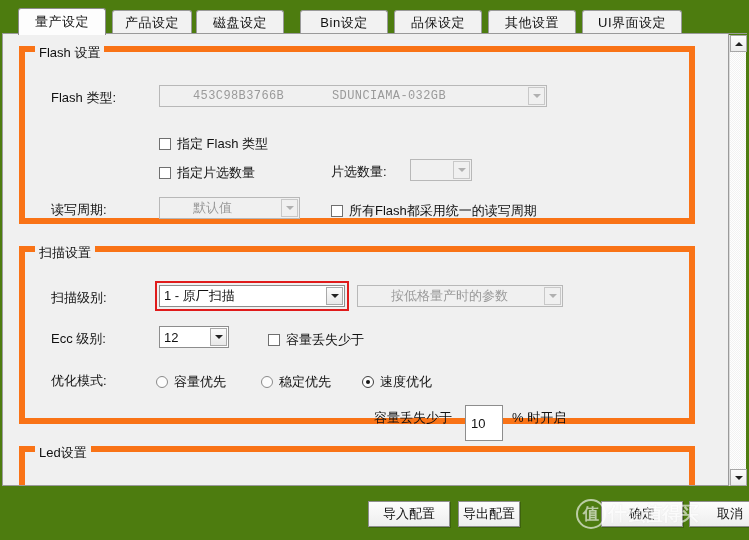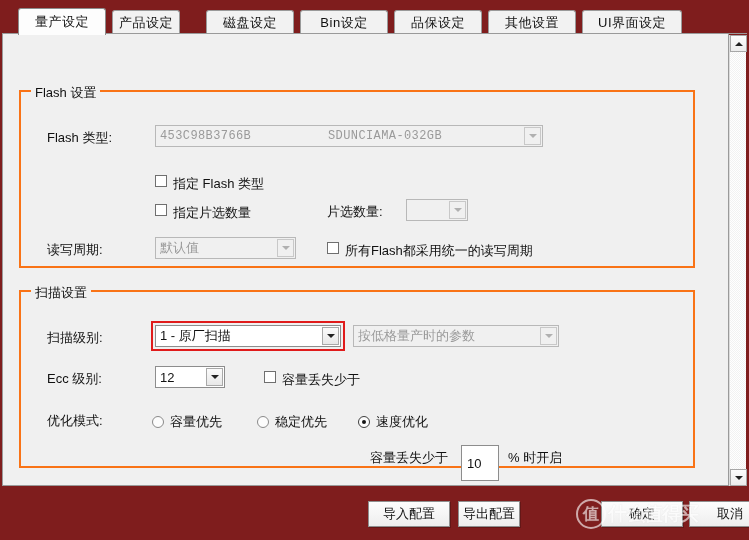"量产设定" #app { background: #7f1d1d -> #4d7c0f }
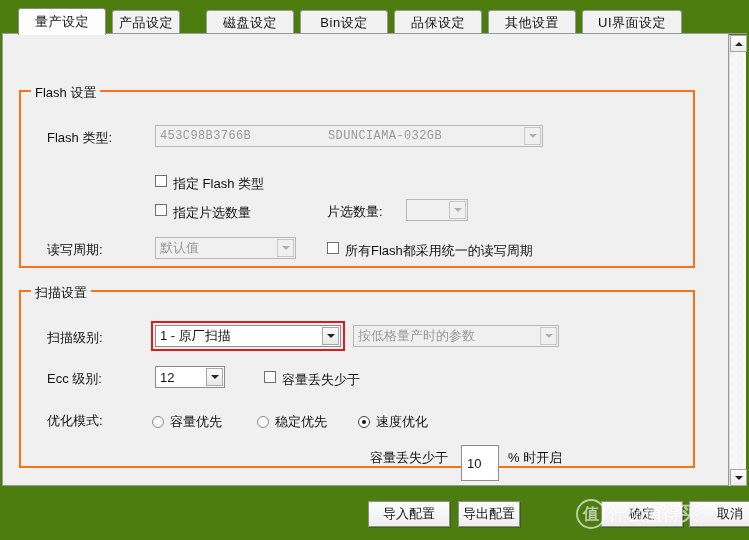"产品设定" div.tab { width: 68px -> 80px }
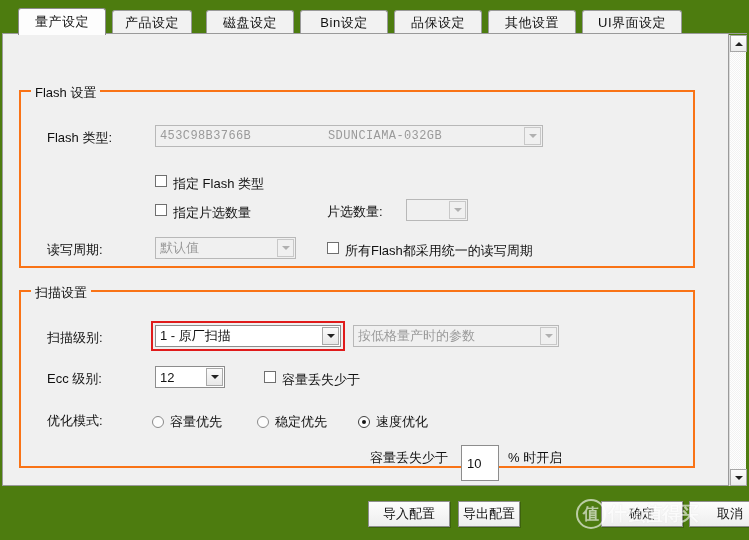"磁盘设定" div.tab { left: 206px -> 196px }
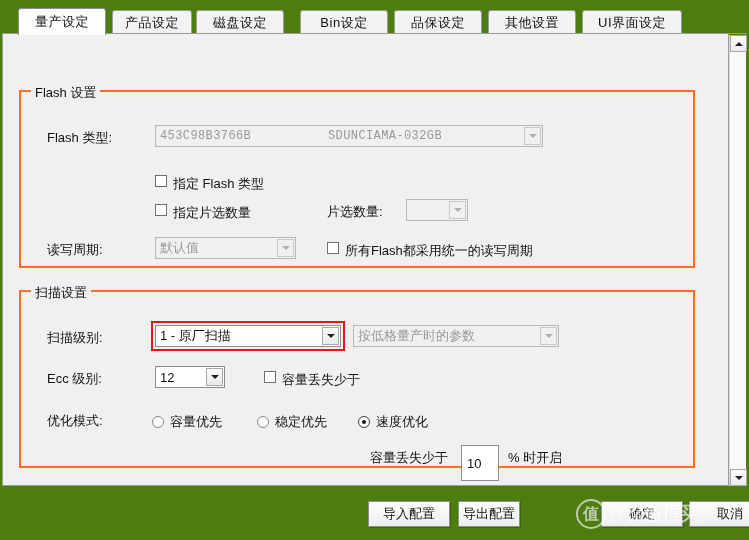"Flash 设置" .group { border: 2px solid #f97316 -> 6px solid #f97316; margin-top: 44px -> none }
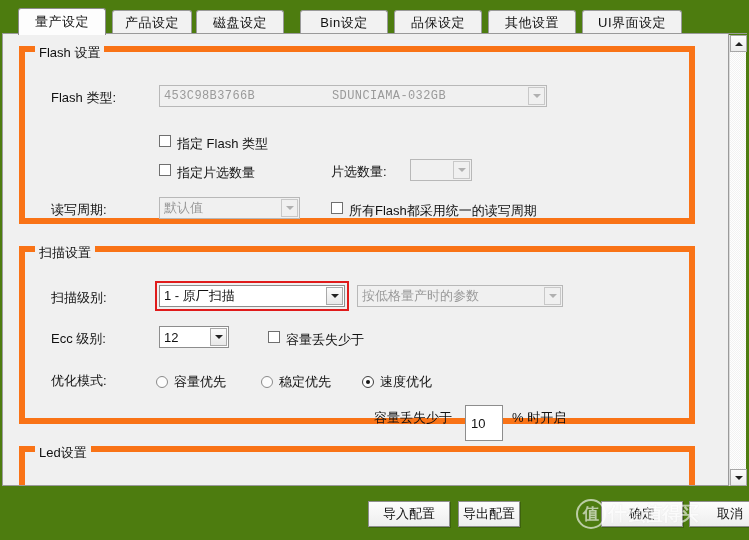"453C98B3766B" .combo.disabled { padding-left: none -> 29px }
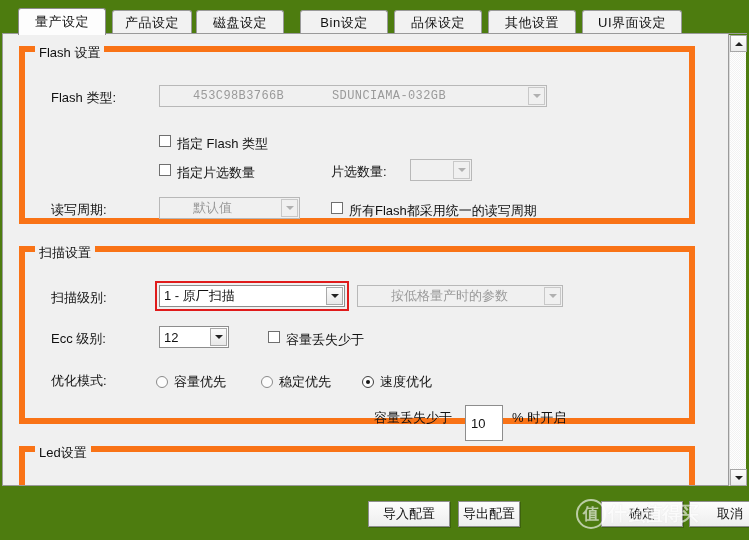"指定 Flash 类型" .chk { align-items: none -> center }
